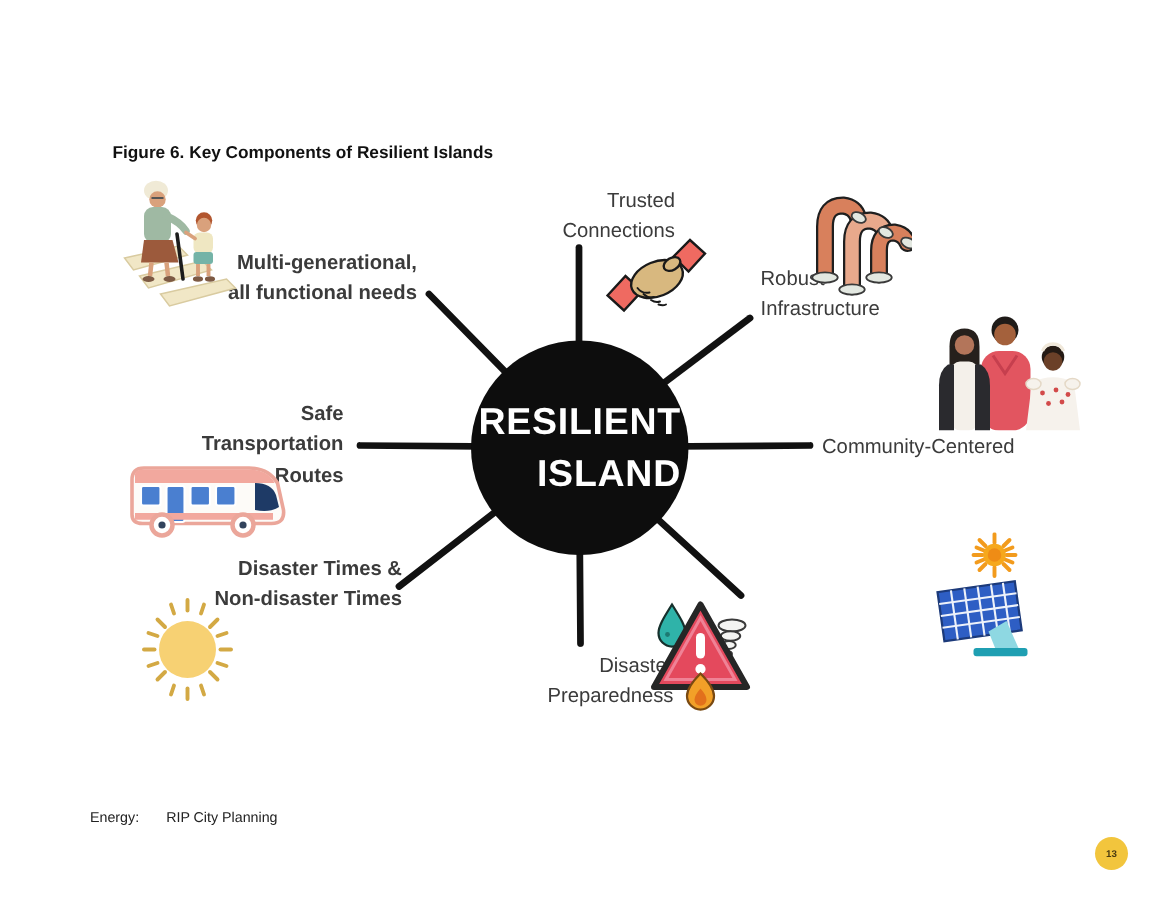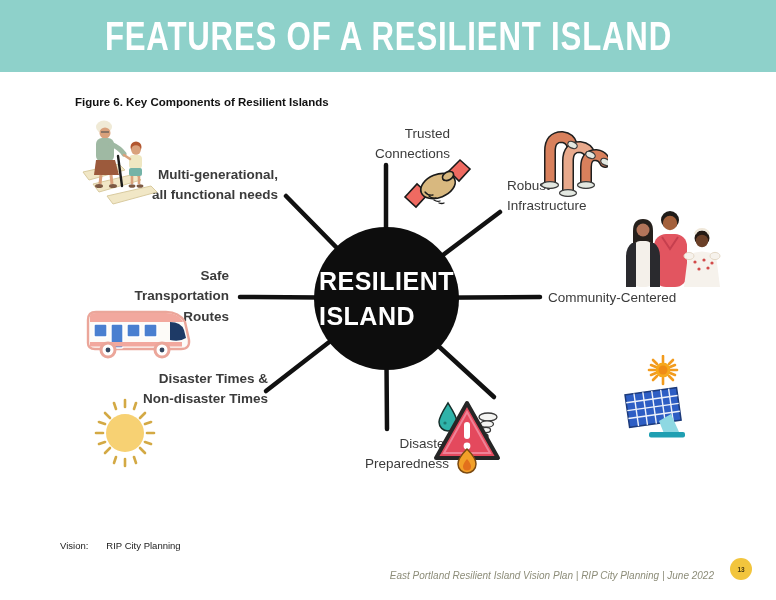"FEATURES OF A RESILIENT ISLAND" div.banner { html: <div> <div>FEATURES OF A RESILIENT ISLAND</div> </div> -> none }
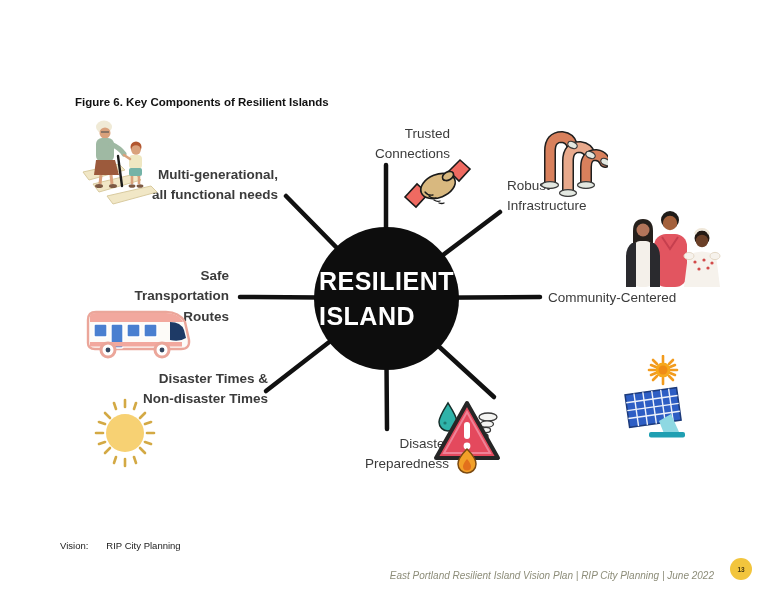"RESILIENT" .hub { text-align: left -> right }
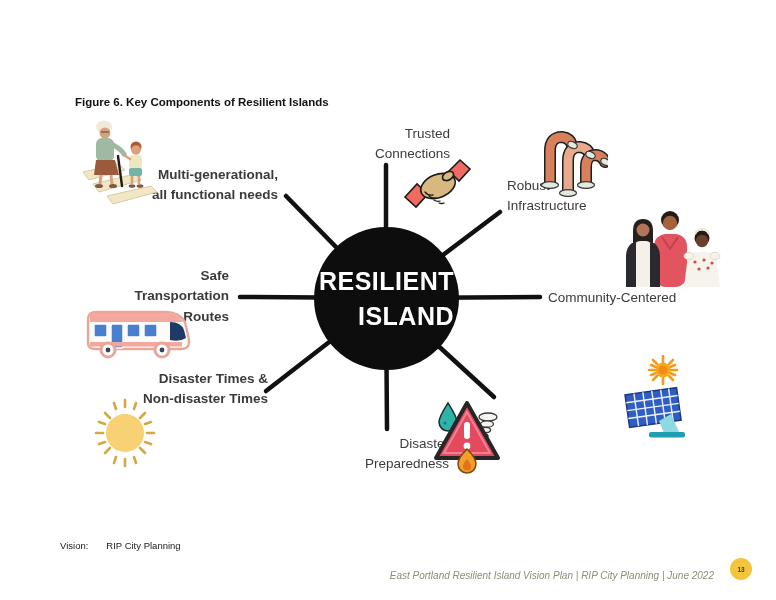"Vision:" span { text: Vision -> Energy }
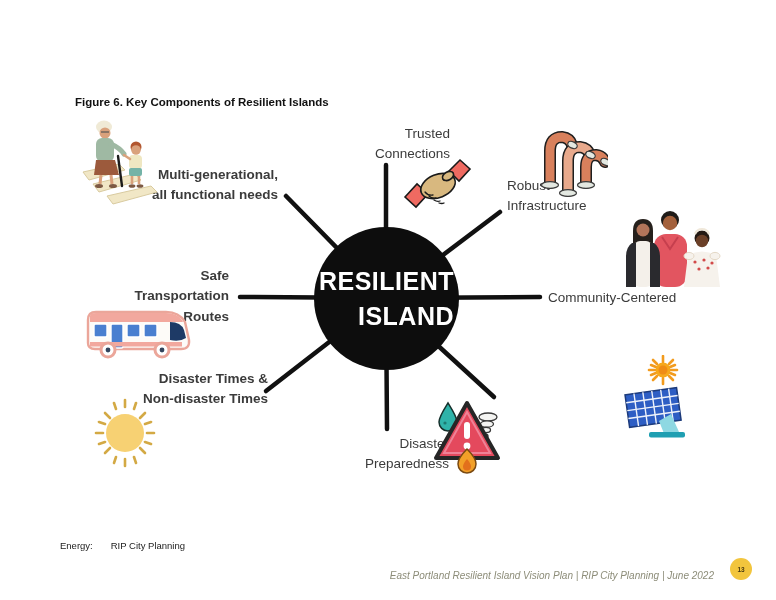"East Portland Resilient Island Vision" div.credit-line { html: <div>East Portland Resilient Island Vision Plan | RIP City Planning | June 2022</div> -> none }
